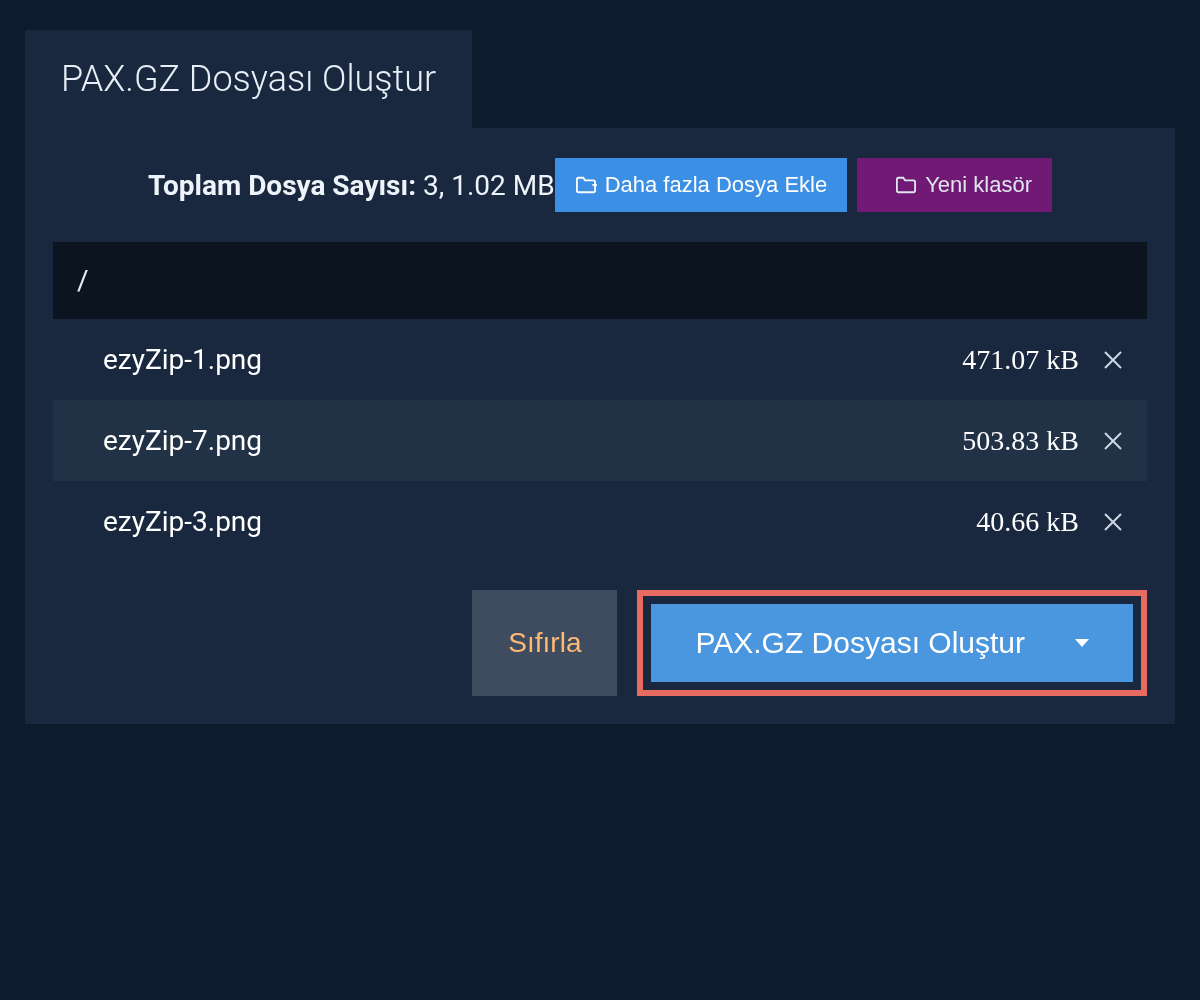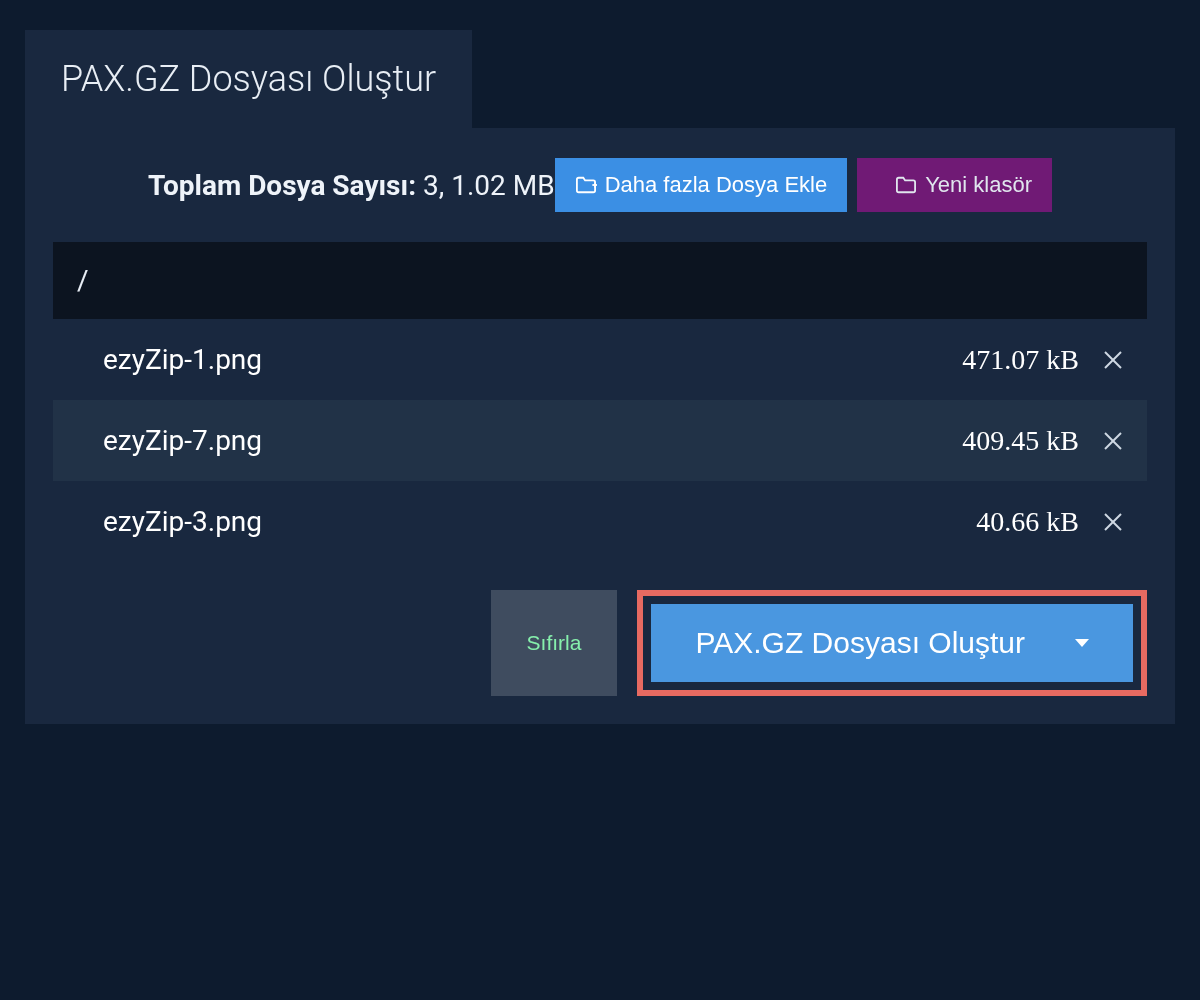"409.45 kB" span.file-size { text: 409.45 -> 503.83 }
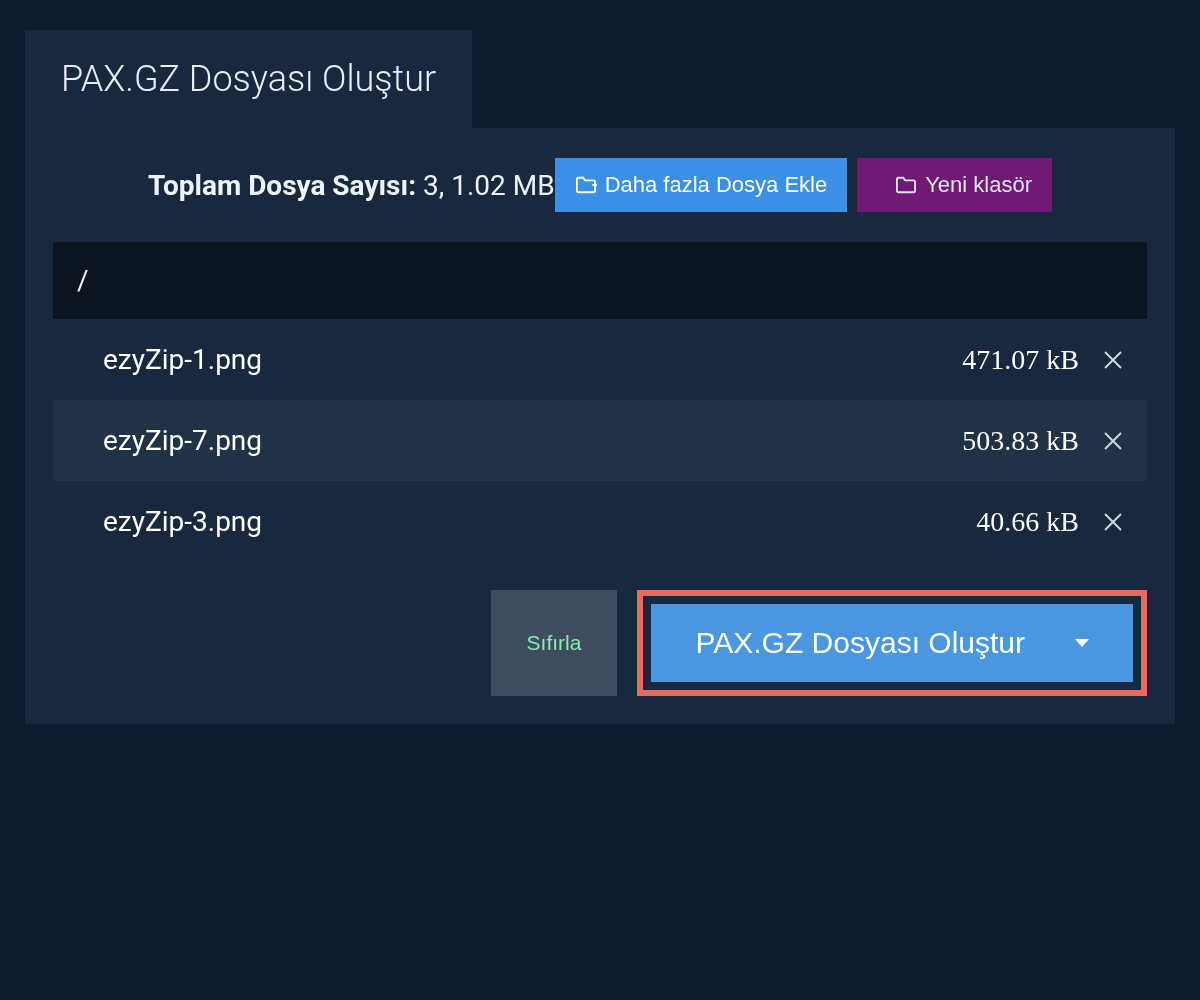"Sıfırla" .btn-reset { color: #86efac -> #fdba74; font-size: 21px -> 28px }
